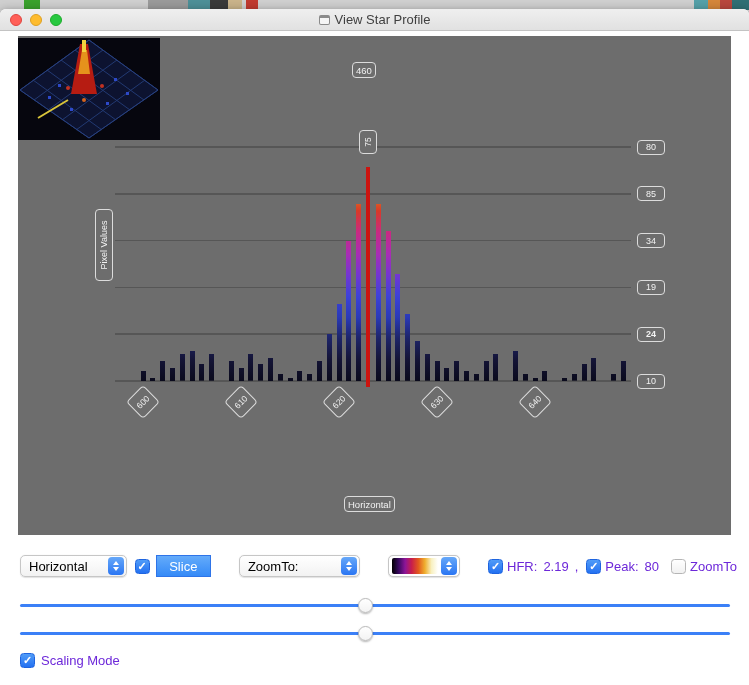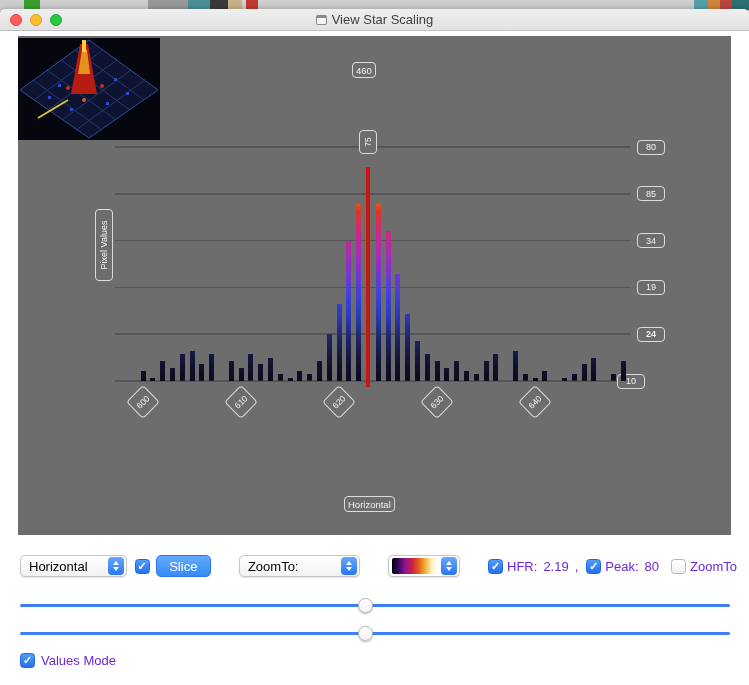"View Star Scaling" span { text: Scaling -> Profile }
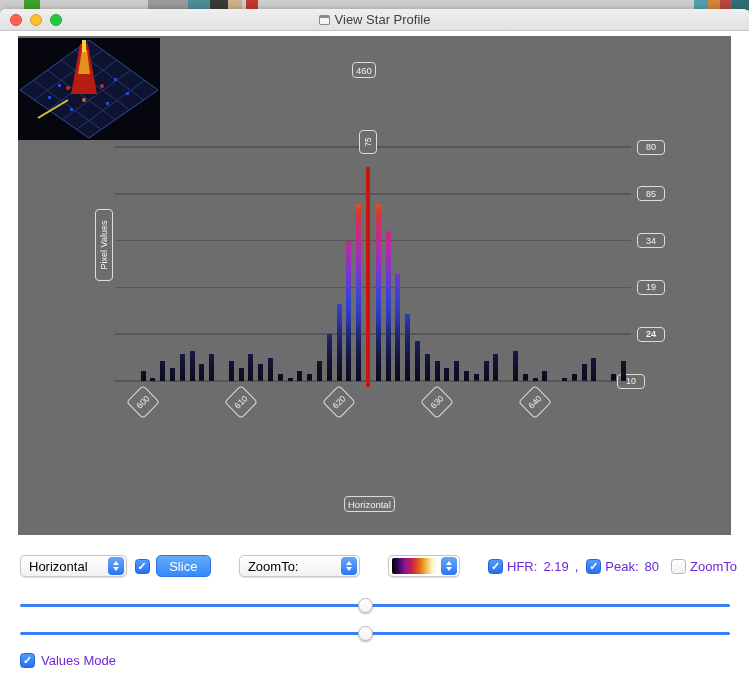"10" div.badge { left: 599px -> 619px }
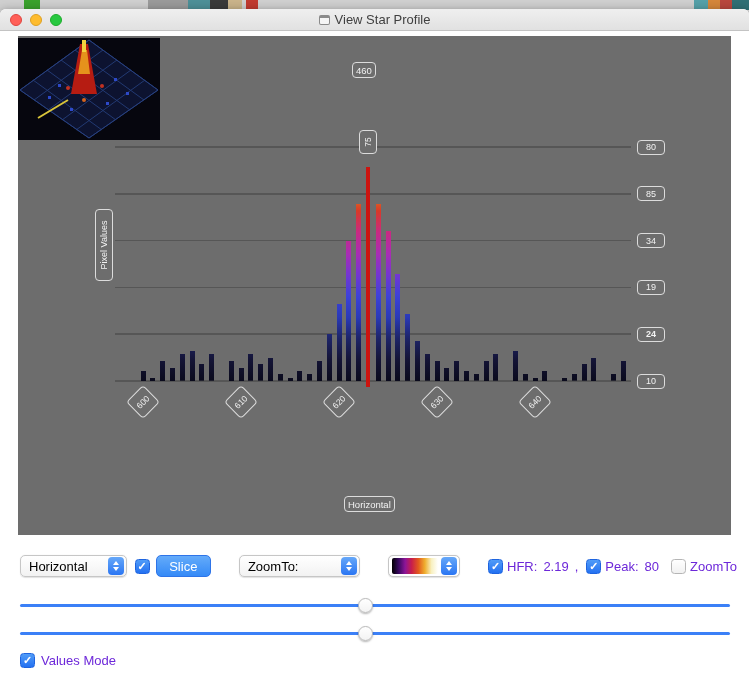"Slice" .btn-slice { border-radius: 5px -> 0 }
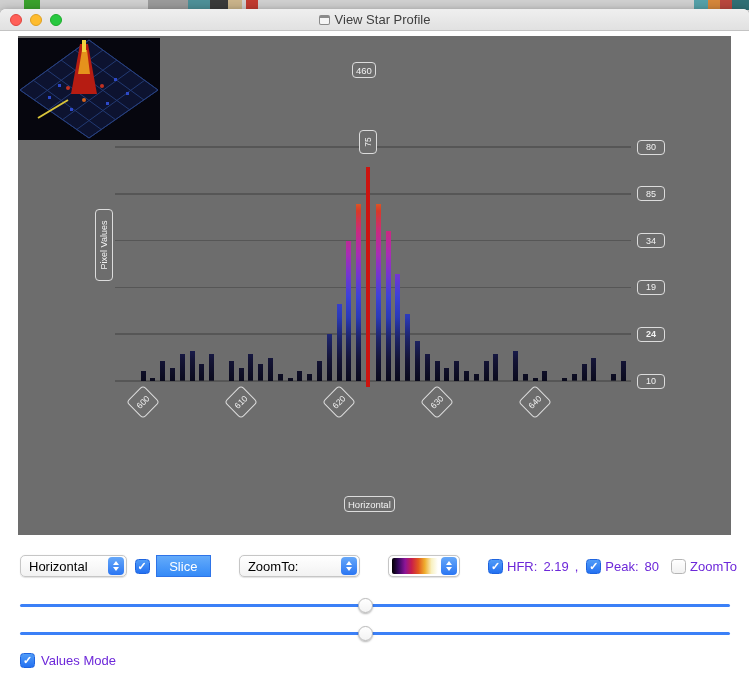"Values Mode" span.lbl { text: Values -> Scaling }
